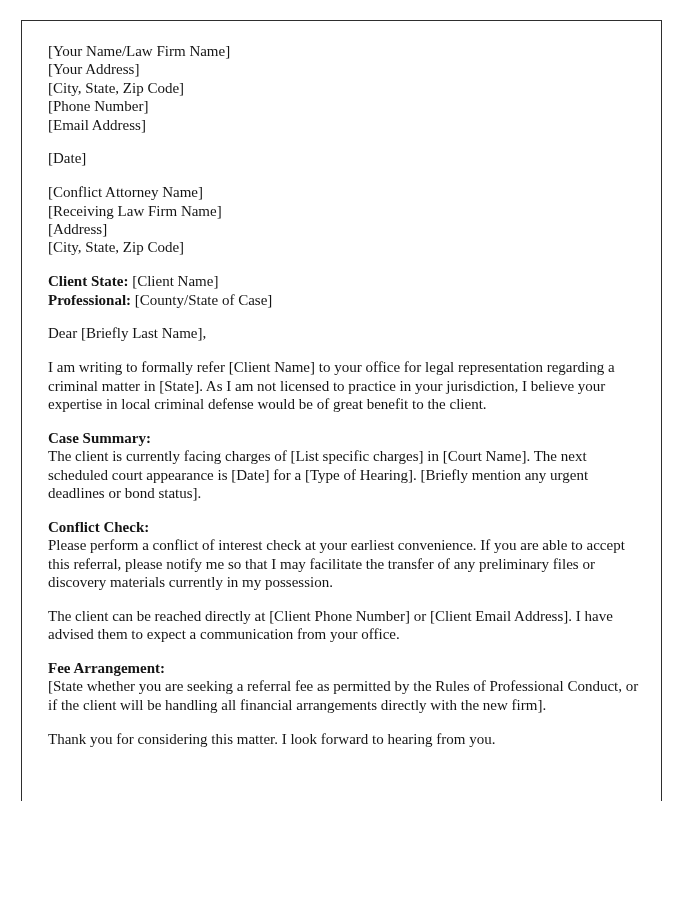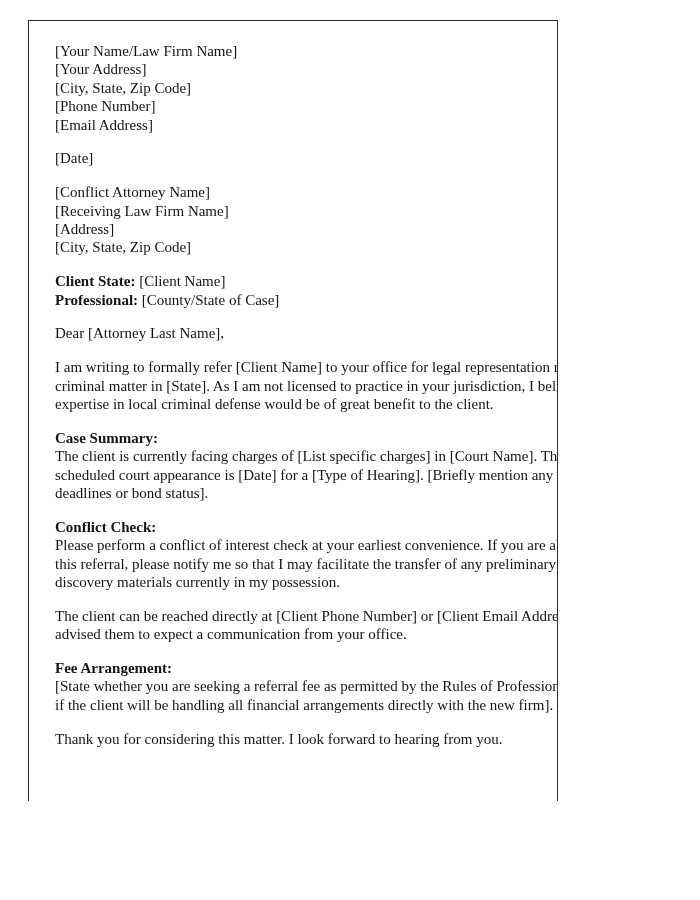"[Your Name/Law Firm Name]" .page { left: 28px -> 21px; width: 530px -> 641px }
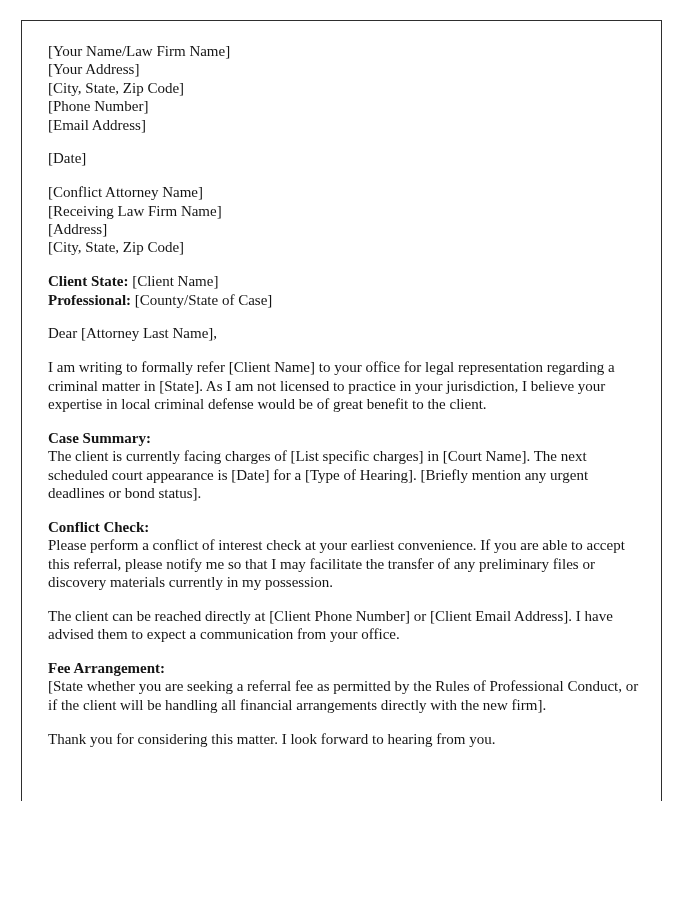"Dear [Attorney Last Name]," div.block { text: Attorney -> Briefly }
